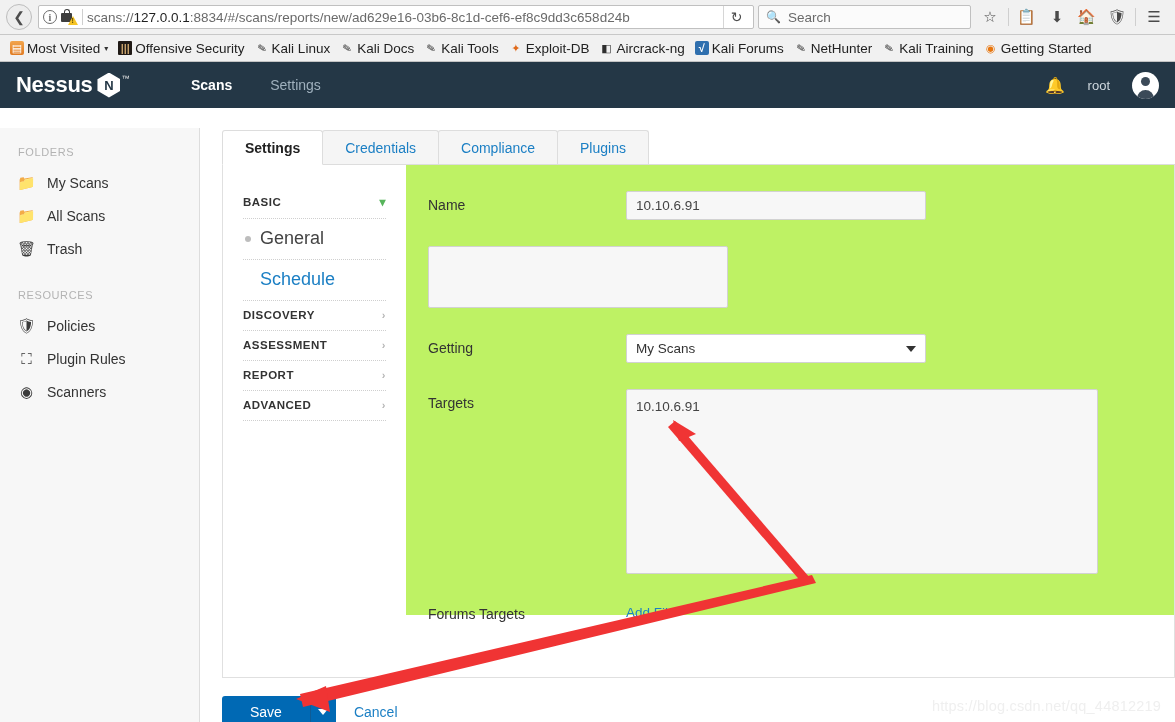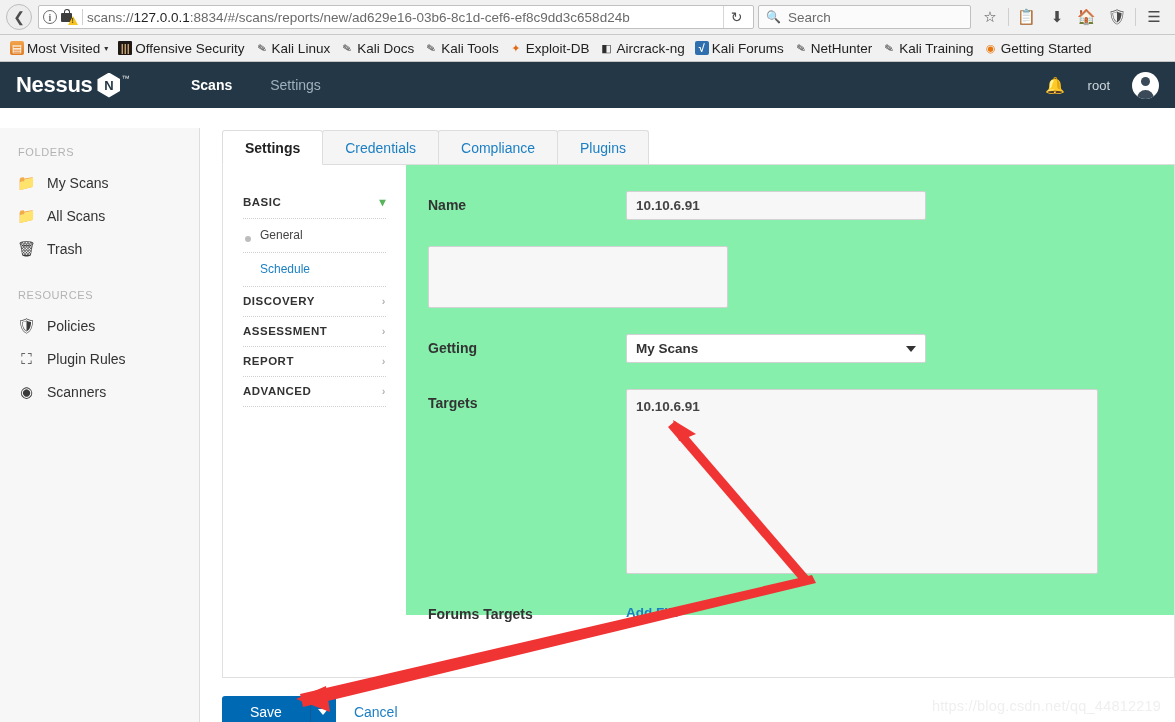"Name" .form-area { background: #86efac -> #bef264; font-weight: bold -> none }
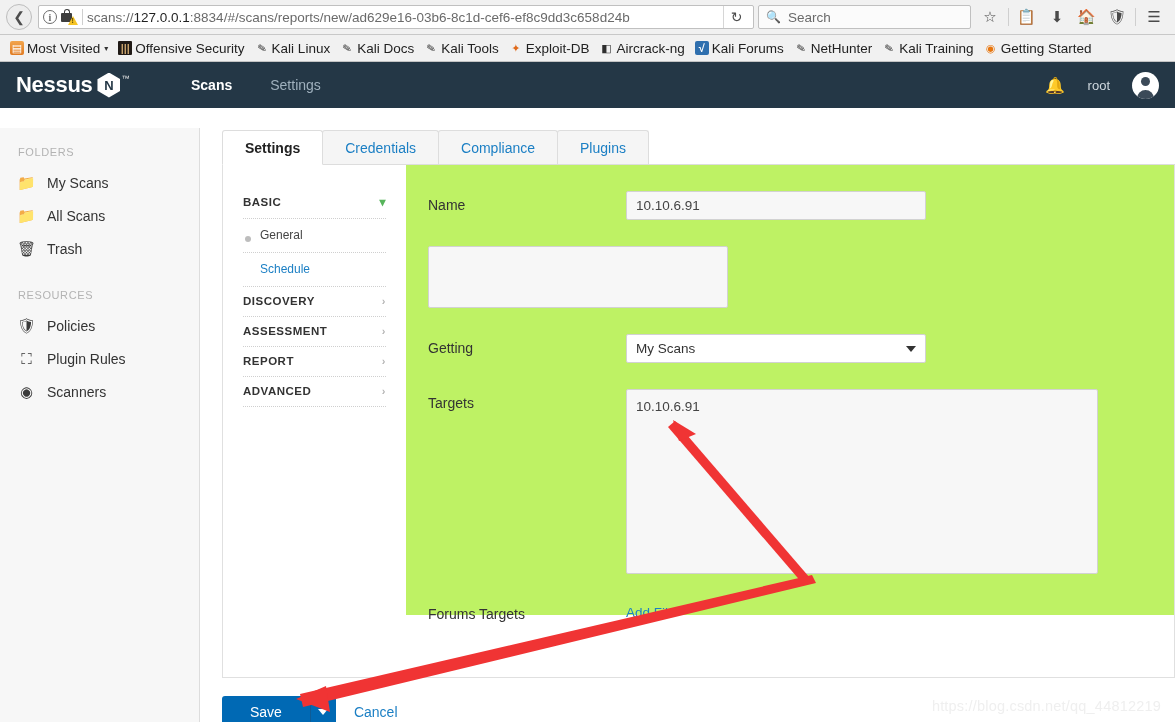"General" .snav-sub { align-items: flex-end -> center; font-size: 12px -> 18px }
